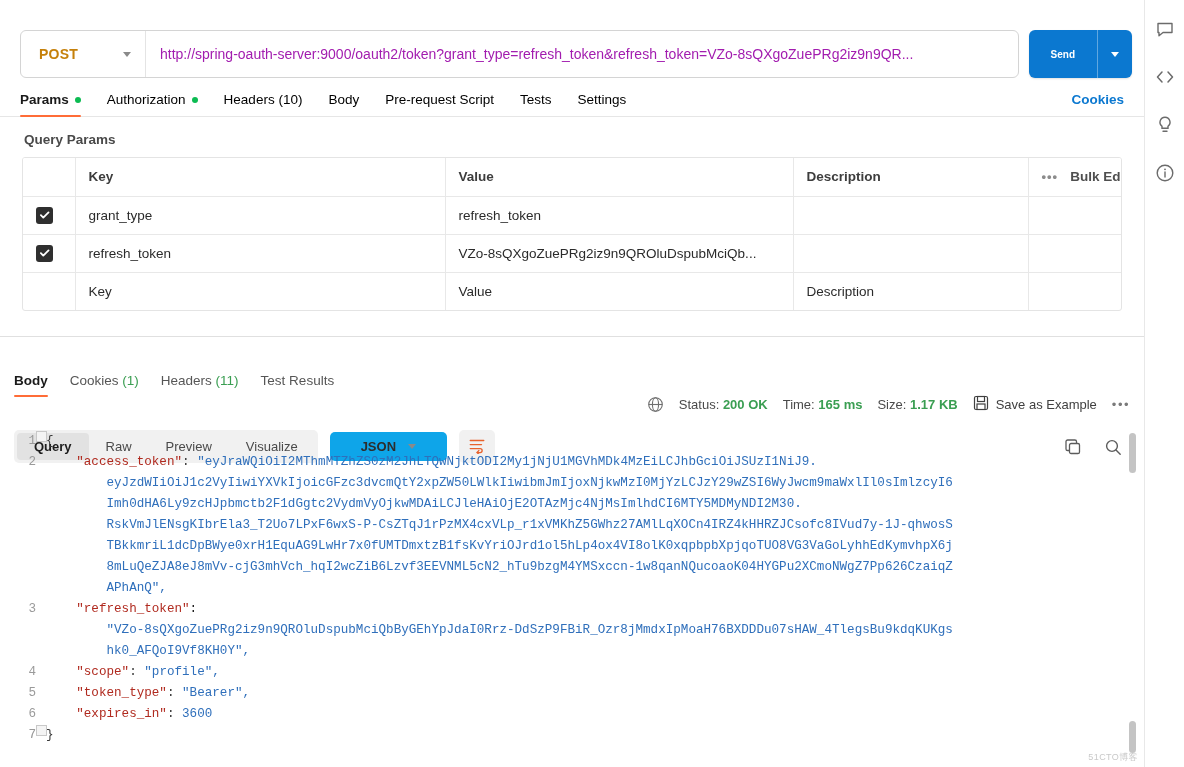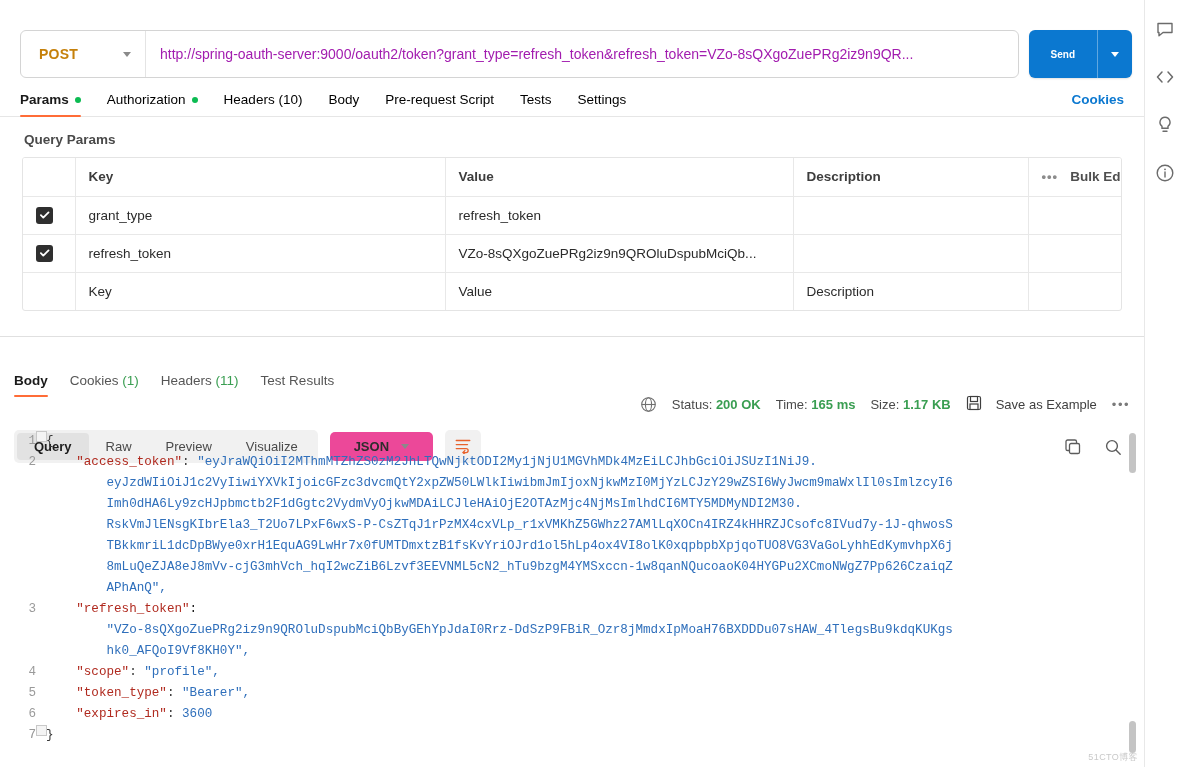"Save as Example" .save-ex { gap: 14px -> 7px }
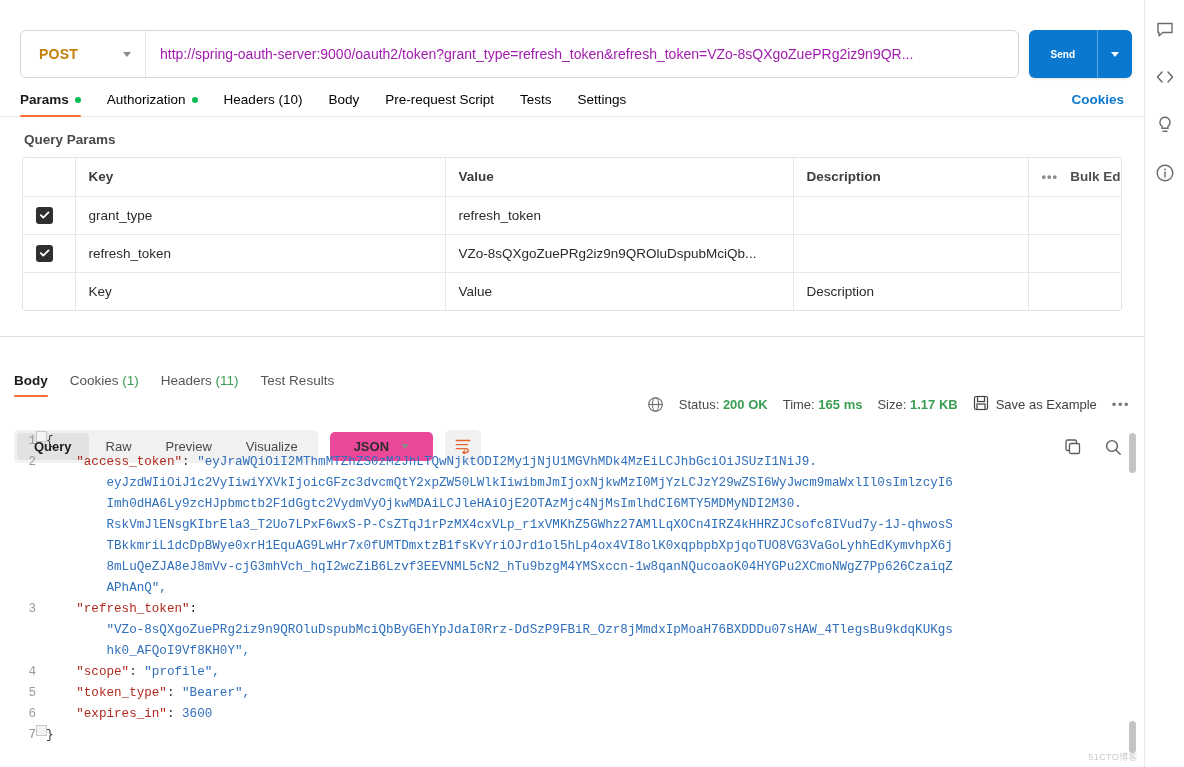"JSON" .fmtsel { background: #ec4899 -> #0ea5e9; padding: 7px 24px -> 7px 31px }
